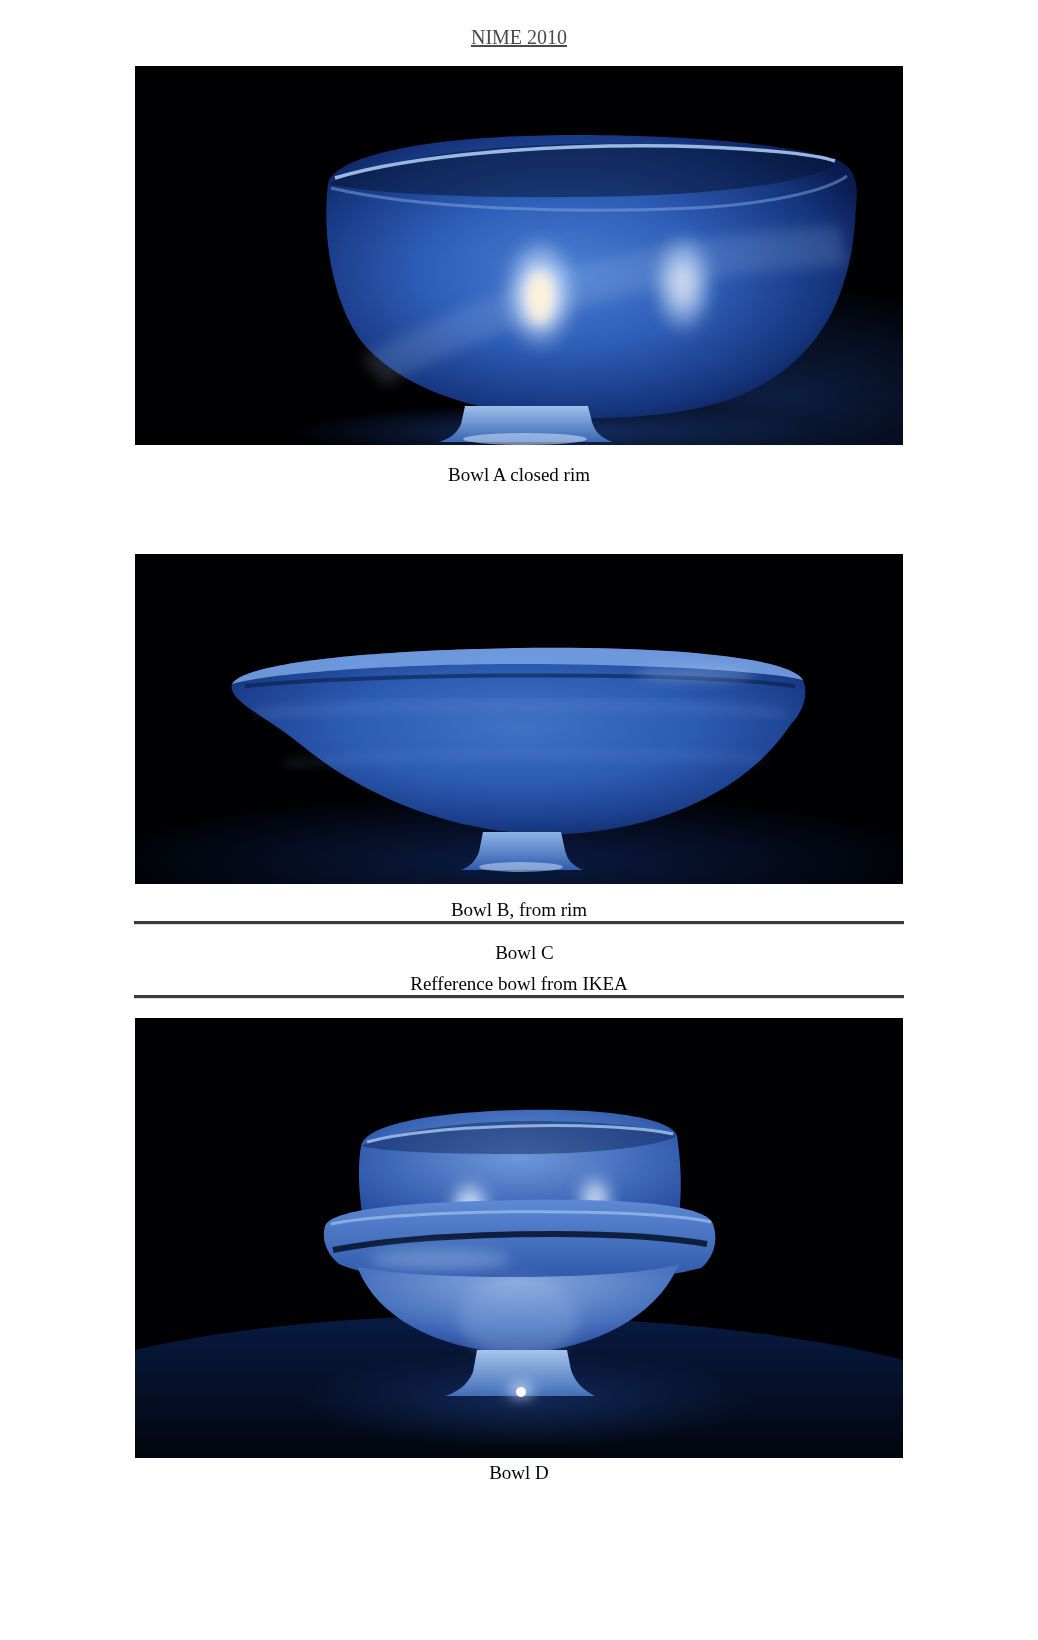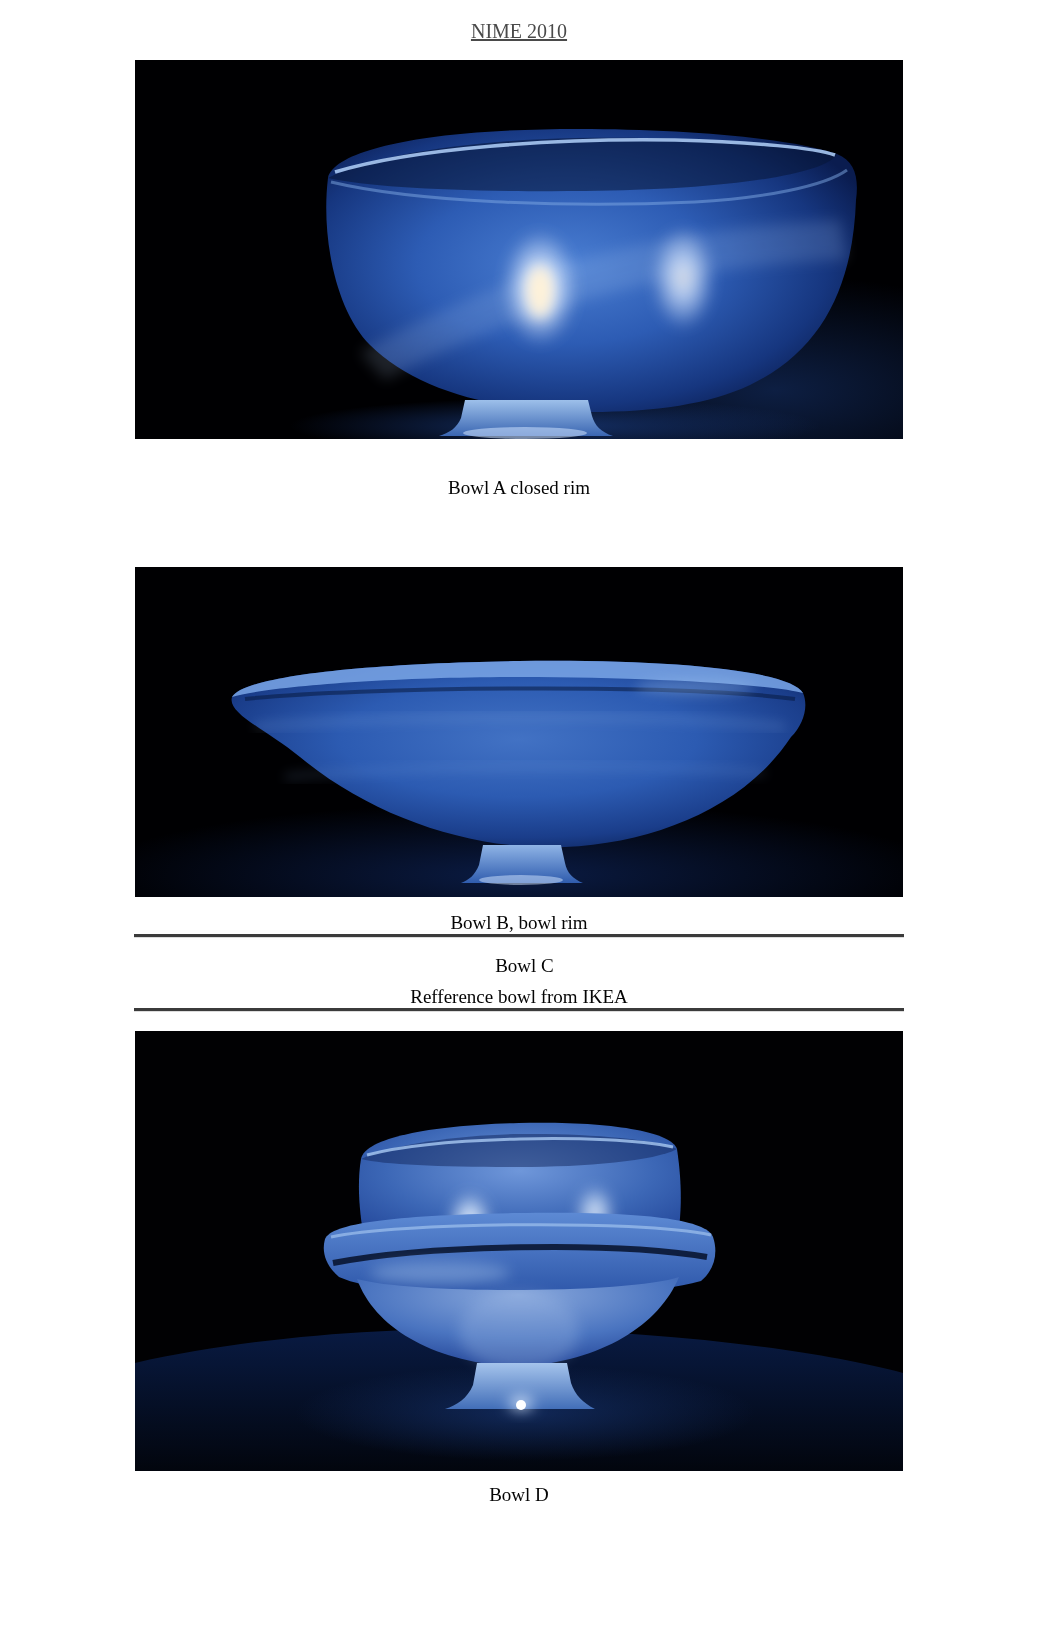"NIME 2010" .title { margin: 20px 0 0 -> 26px 0 0 }
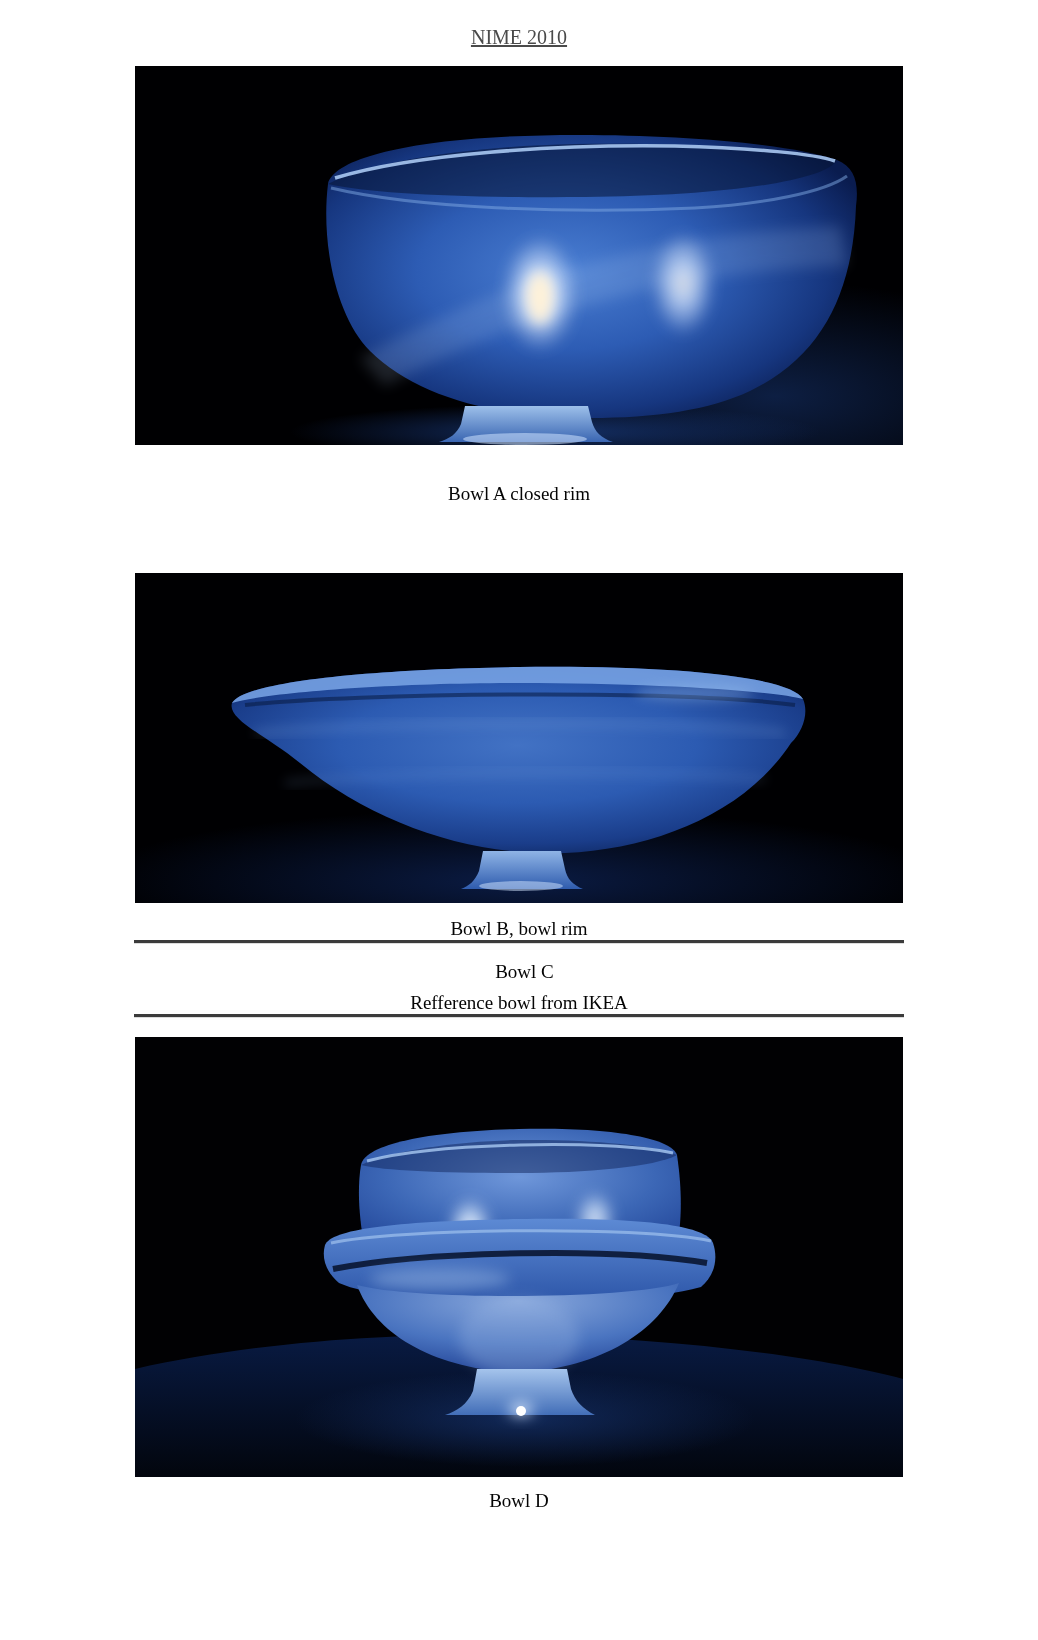"Bowl A closed rim" .caption-a { margin-top: 38px -> 19px }
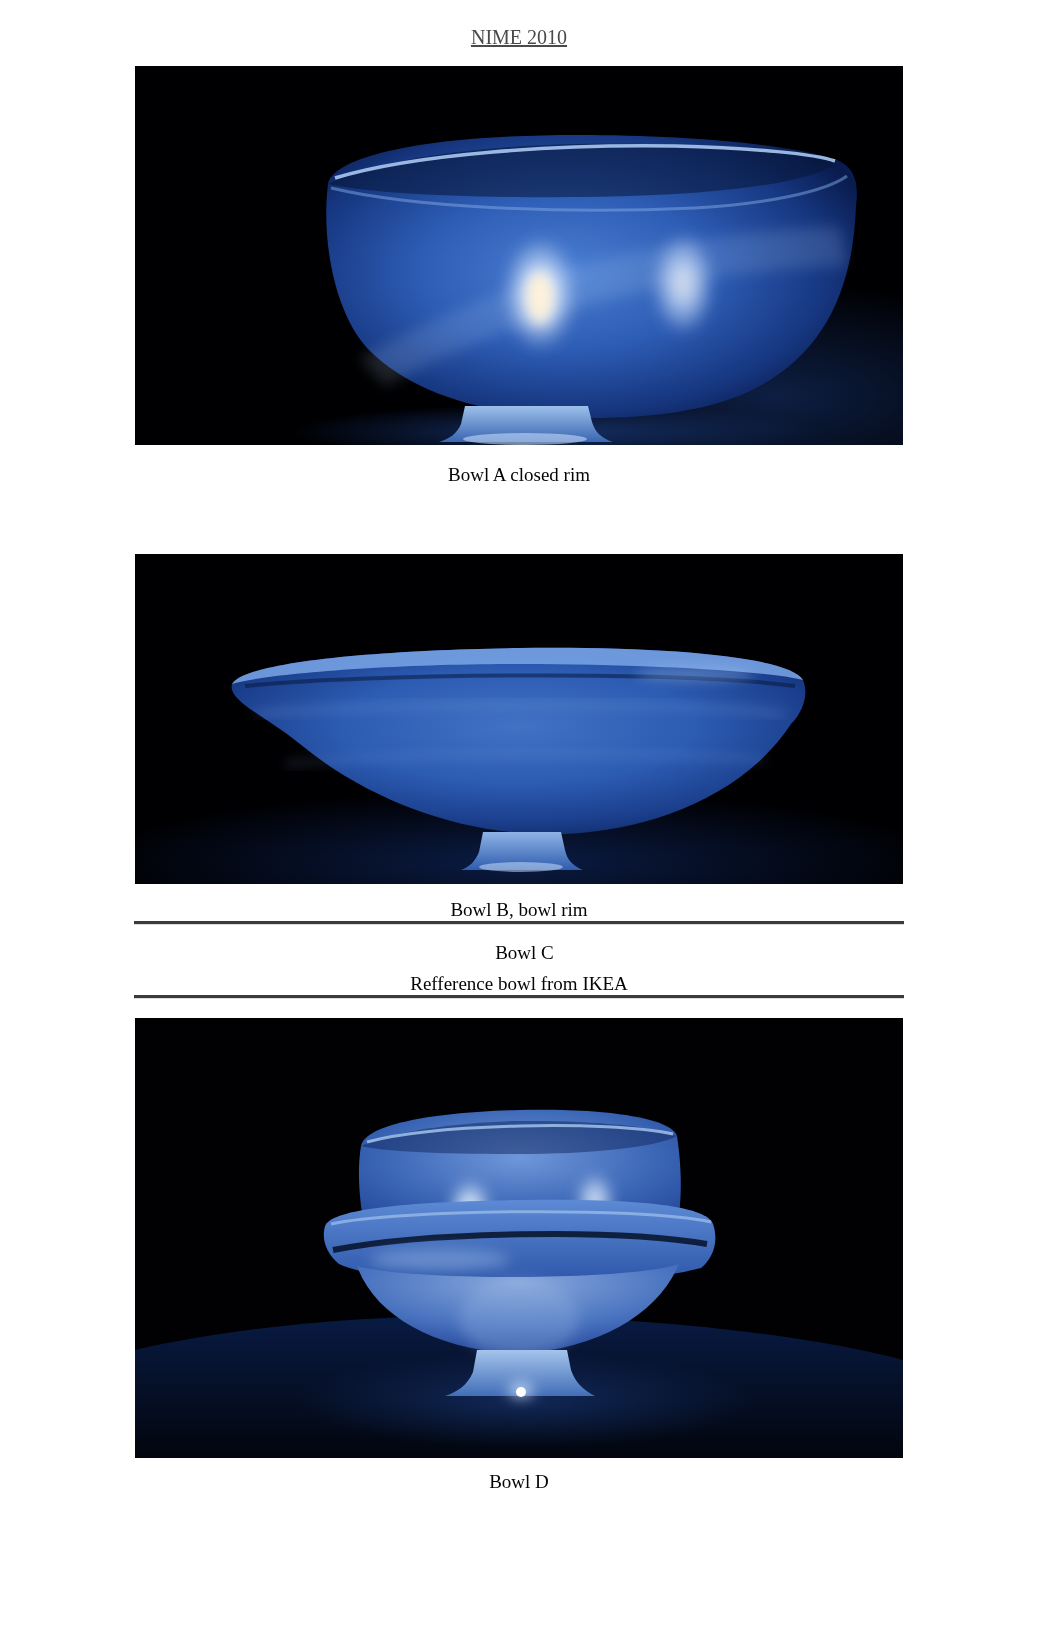"Bowl B, bowl rim" p.caption { text: bowl -> from }
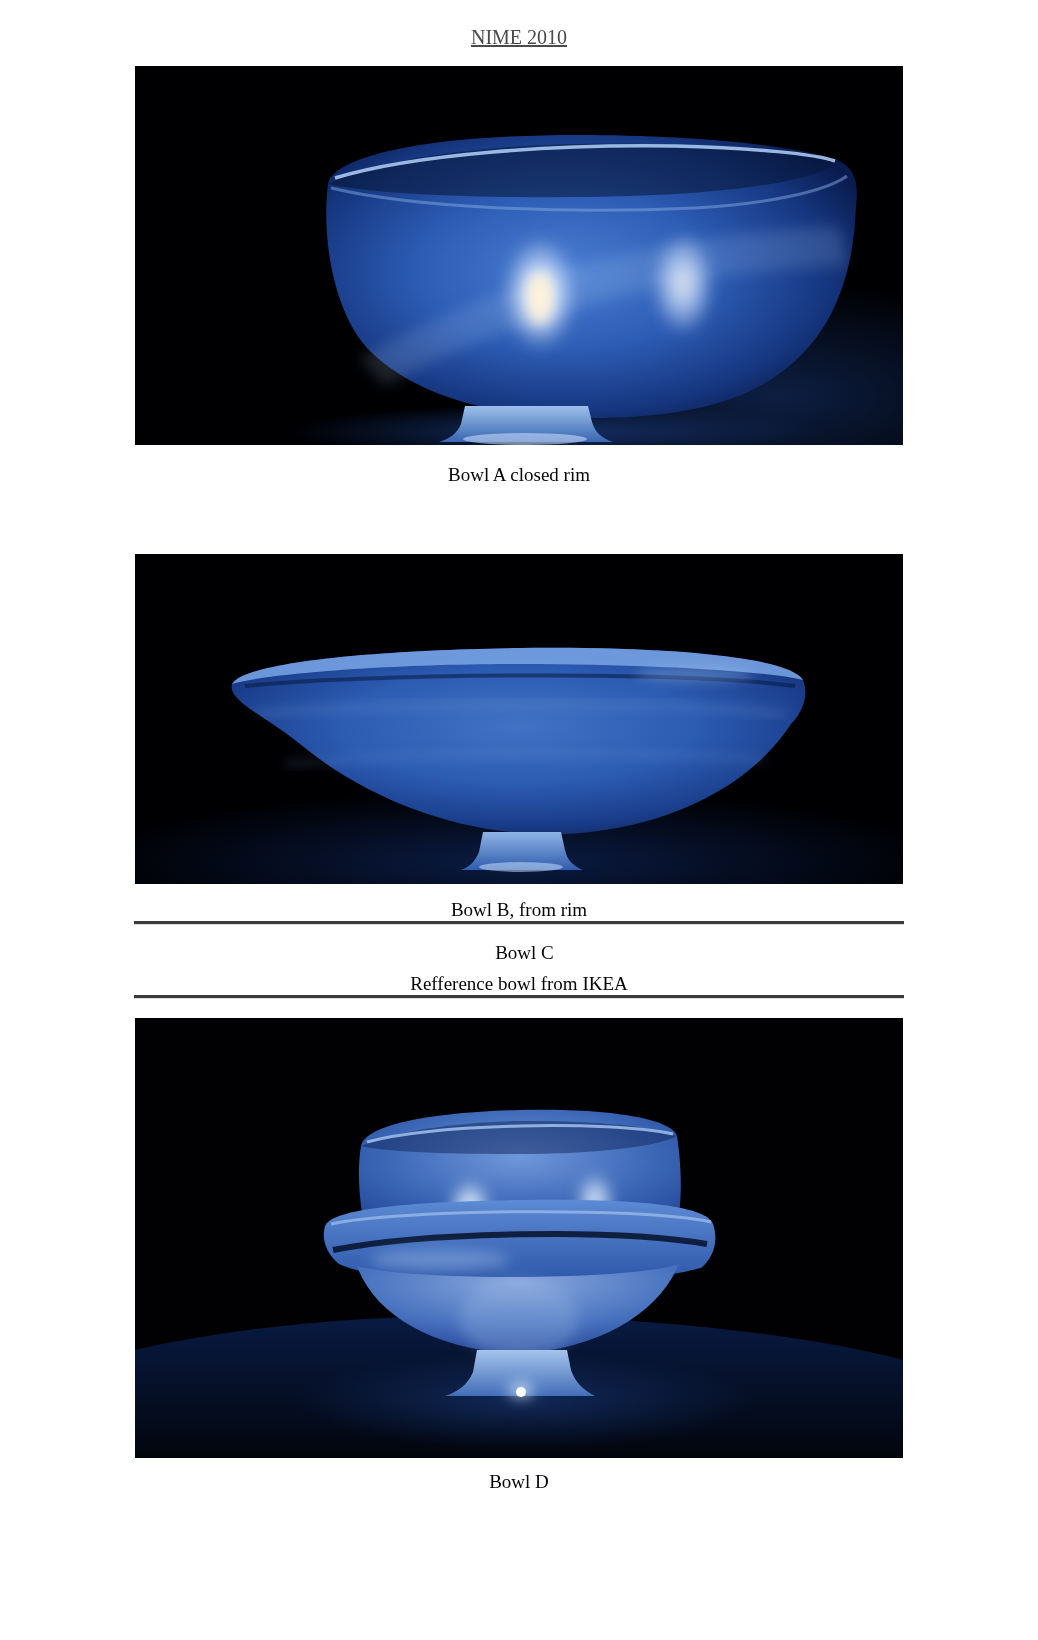"Bowl D" .caption-d { margin-top: 13px -> 4px }
